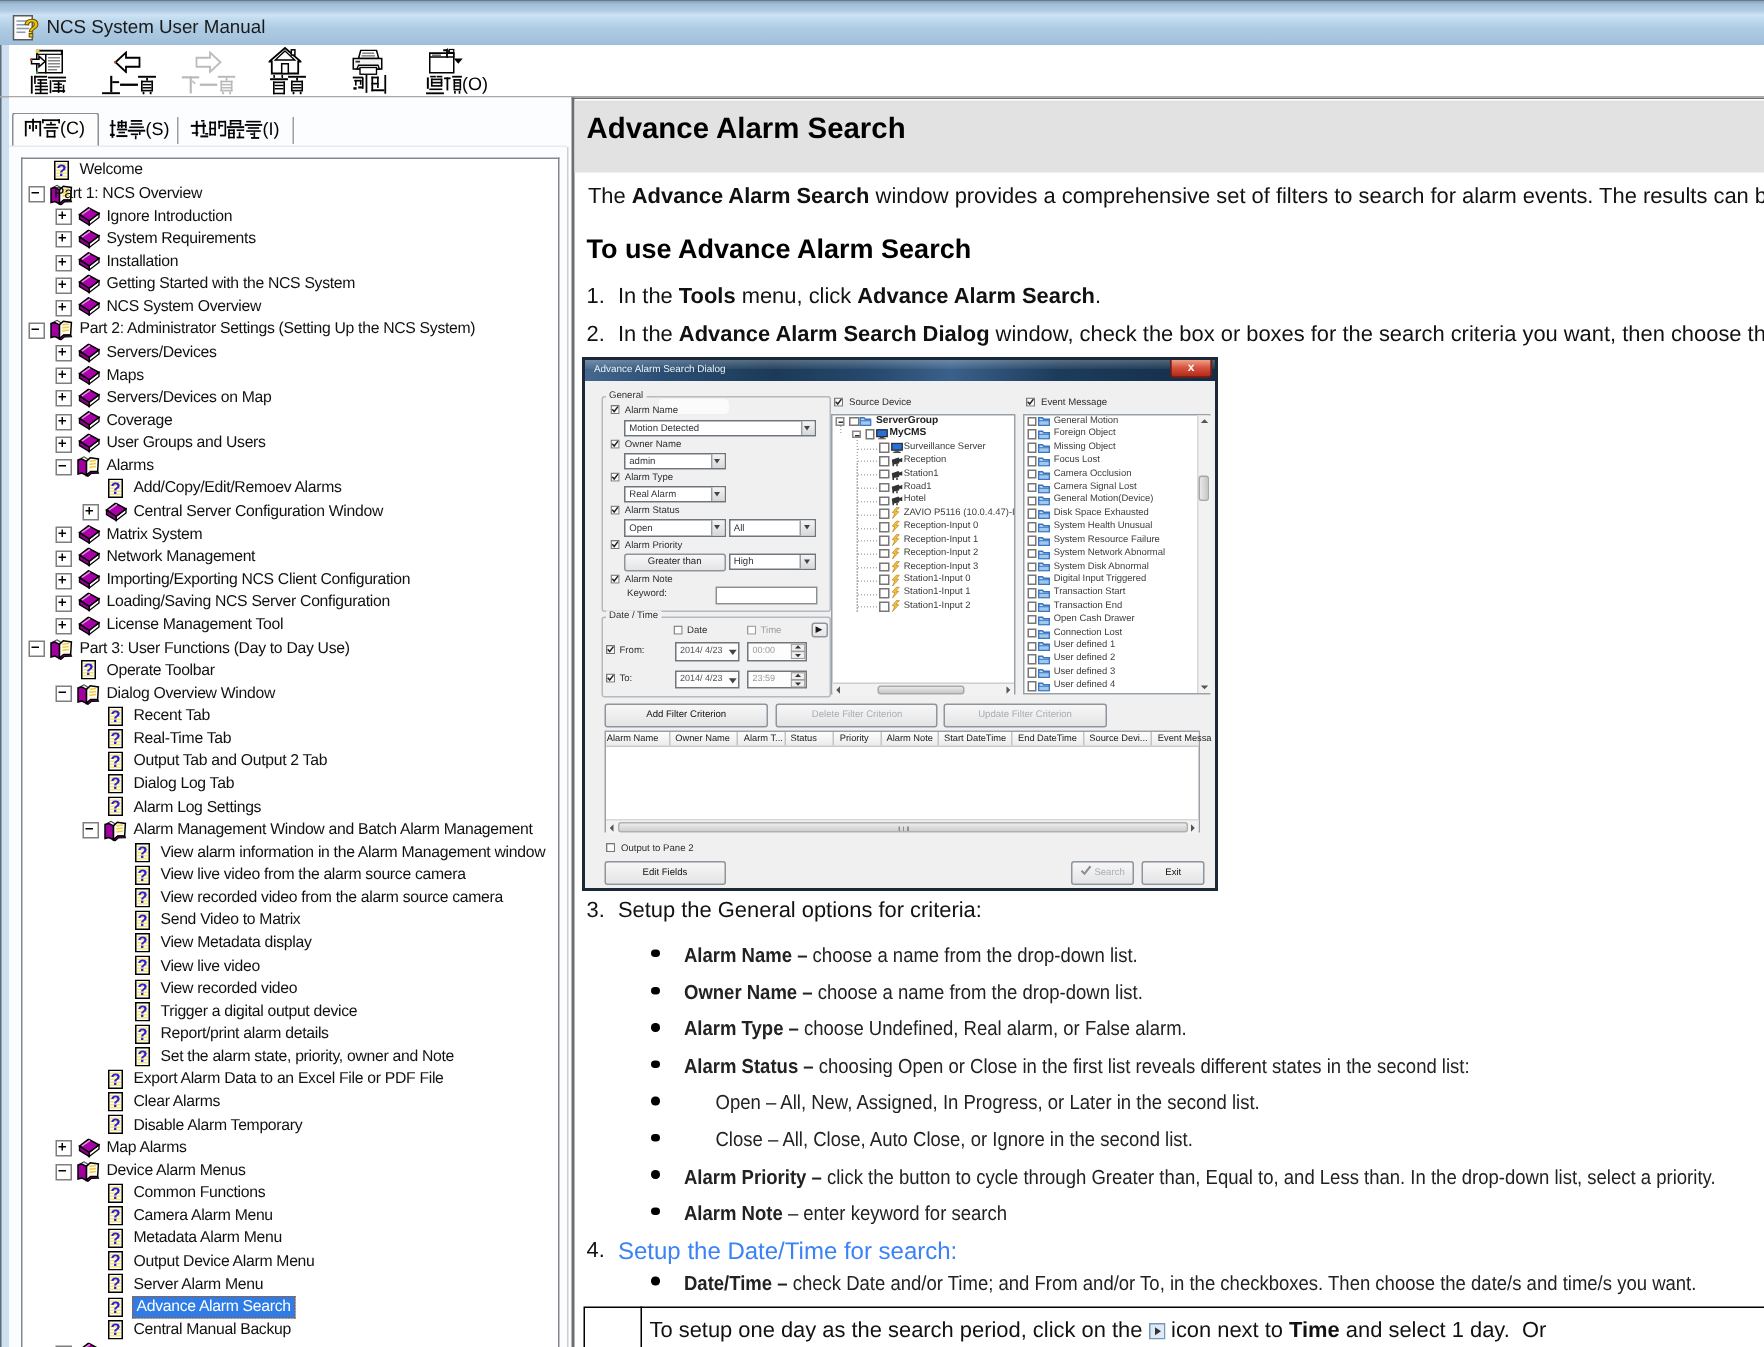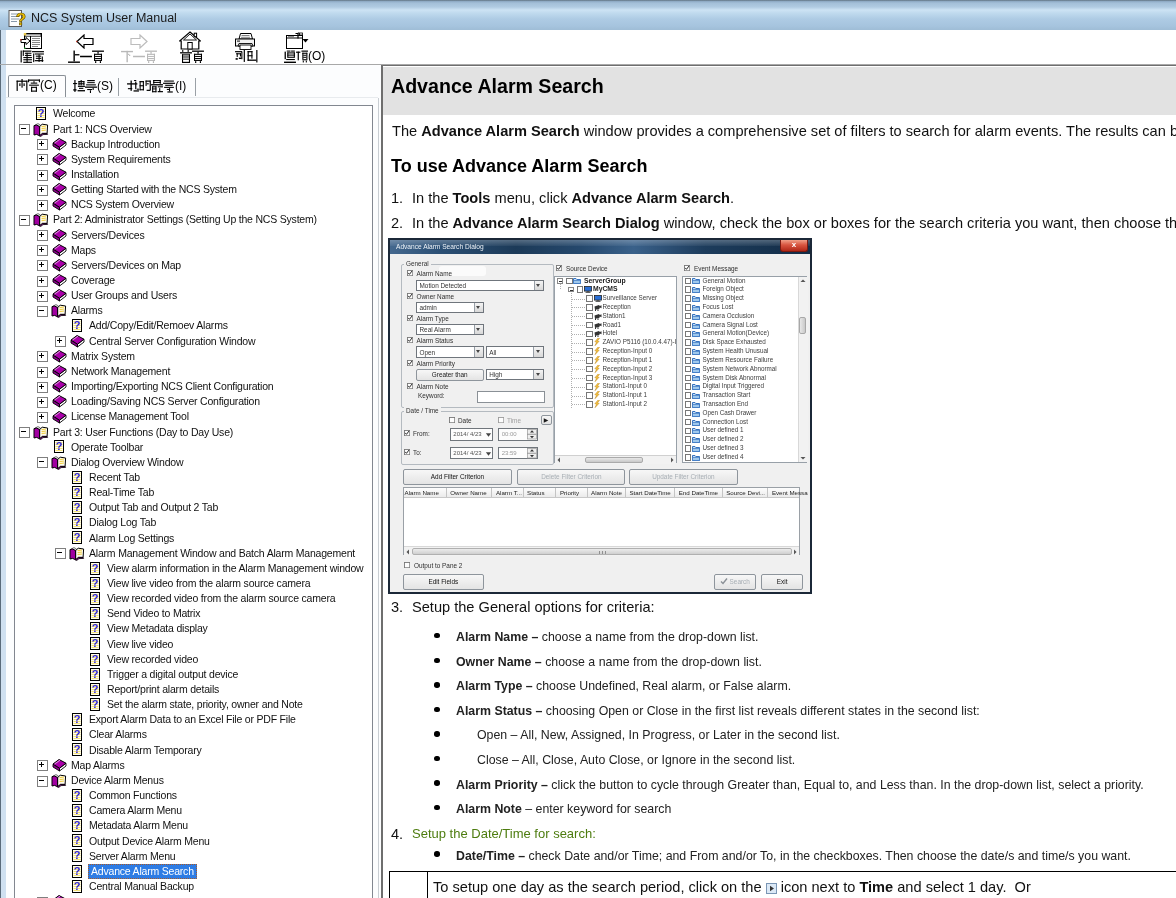"Part 1: NCS Overview" div.tr { left: 53px -> 36px }
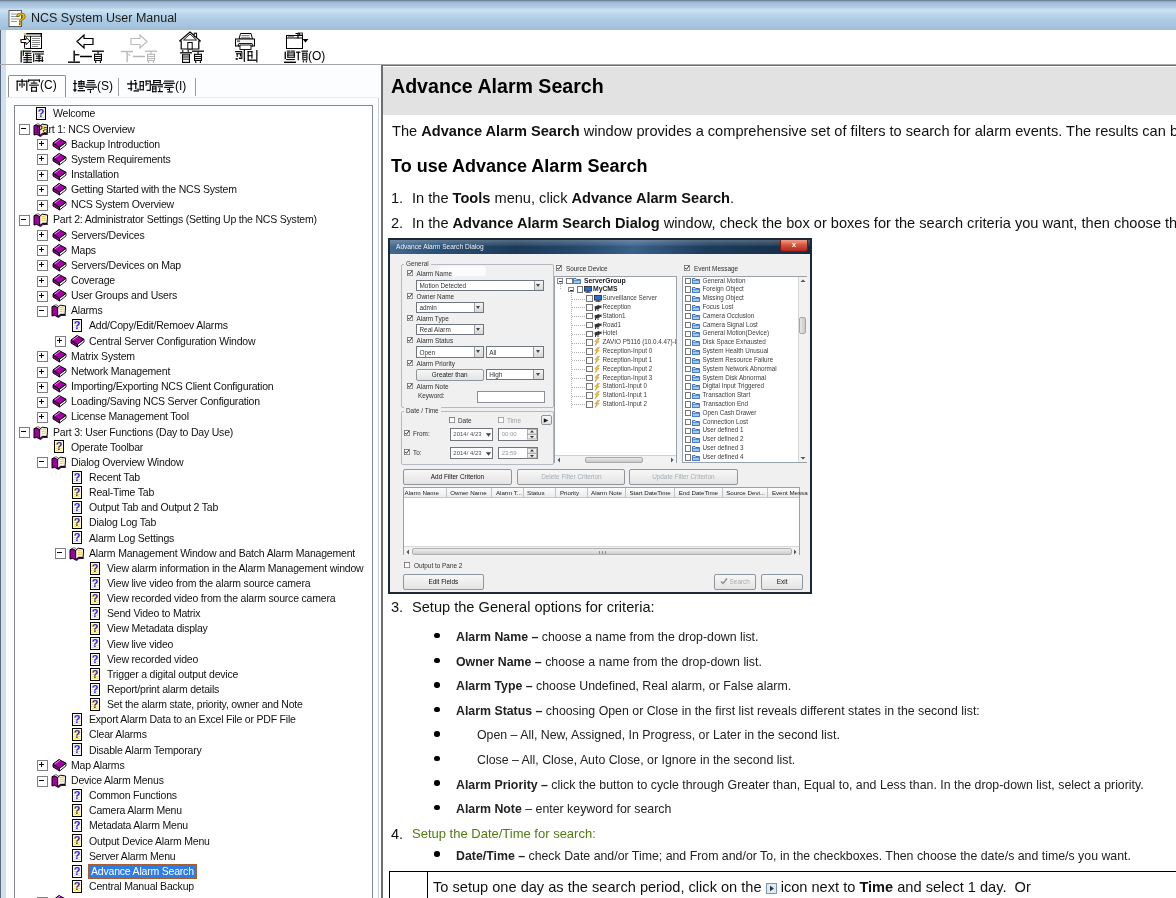"Backup Introduction" div.tr { text: Backup -> Ignore }
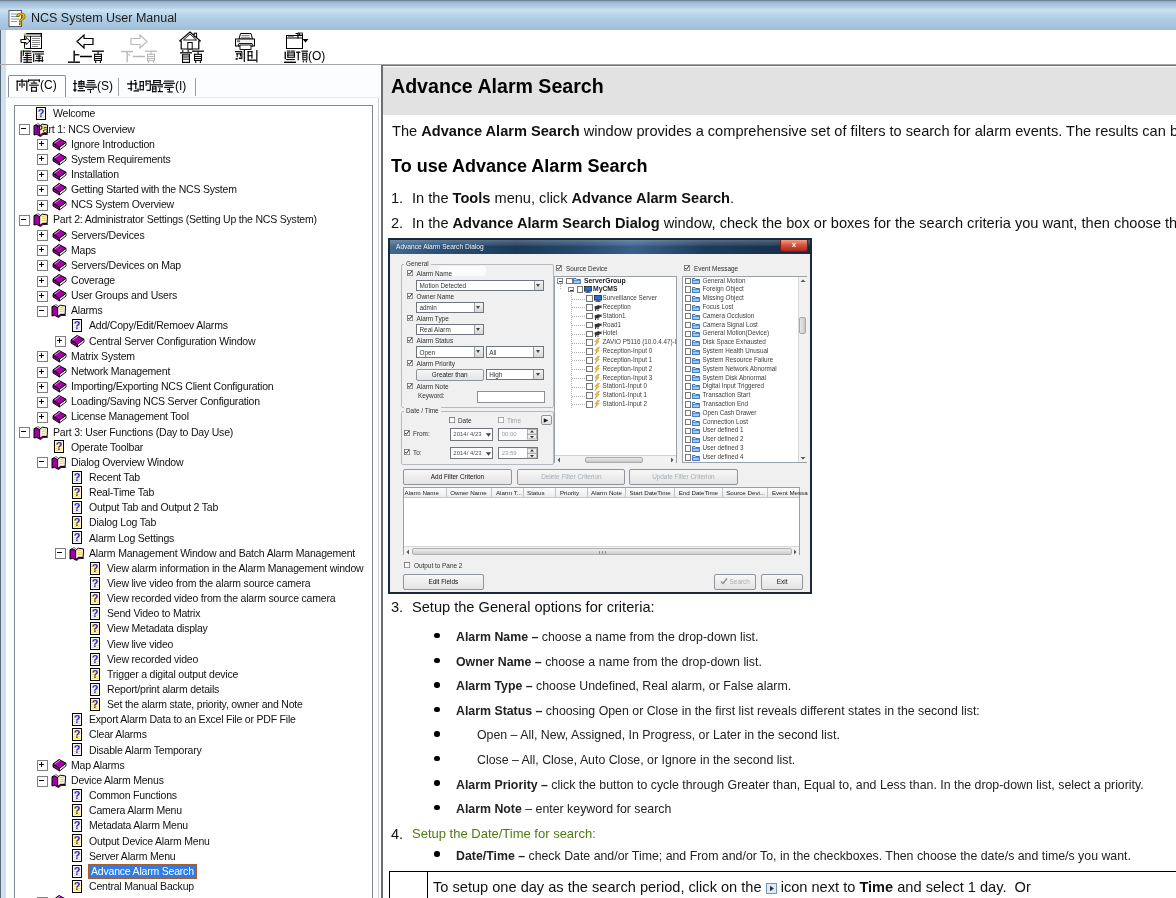"Setup the Date/Time for search:" div.ab { color: #4d7c0f -> #3b82f6; font-size: 13px -> 16px }
